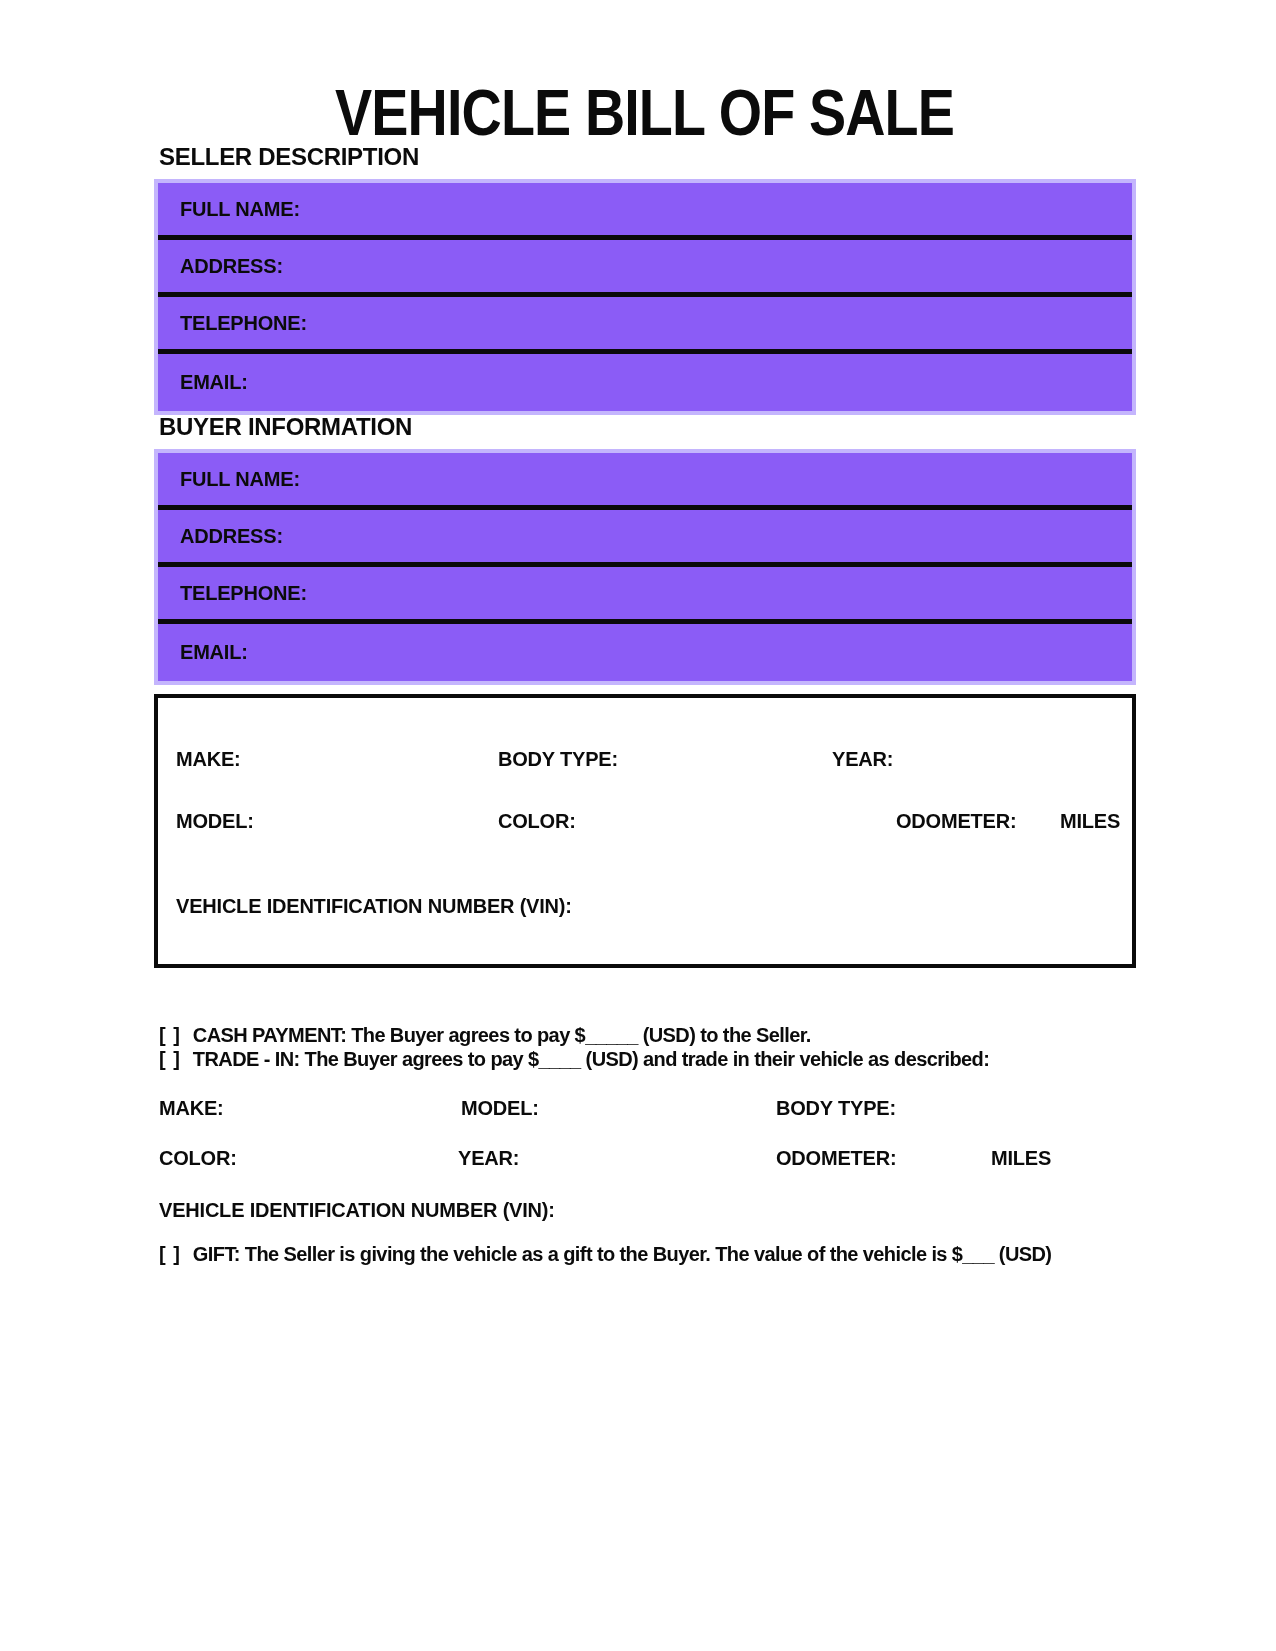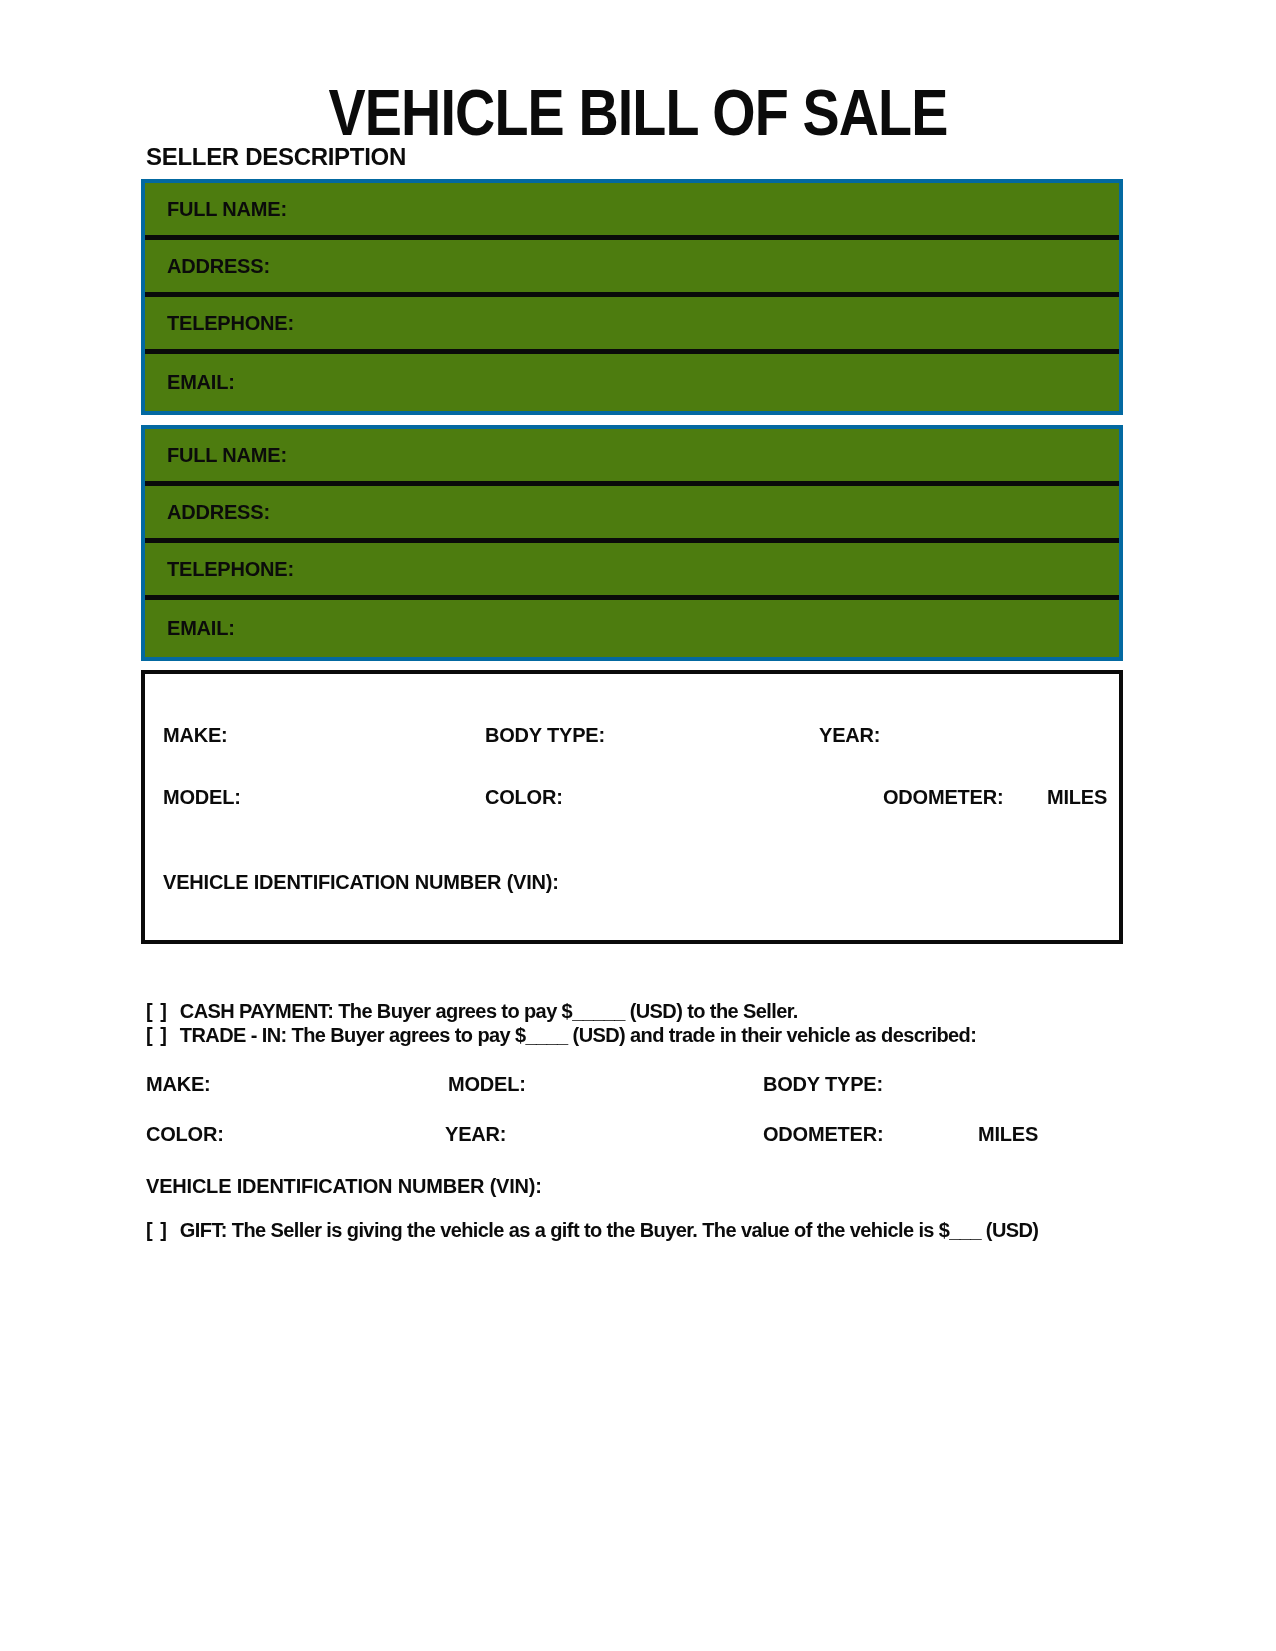"VEHICLE BILL OF SALE" .page { padding-left: none -> 13px }
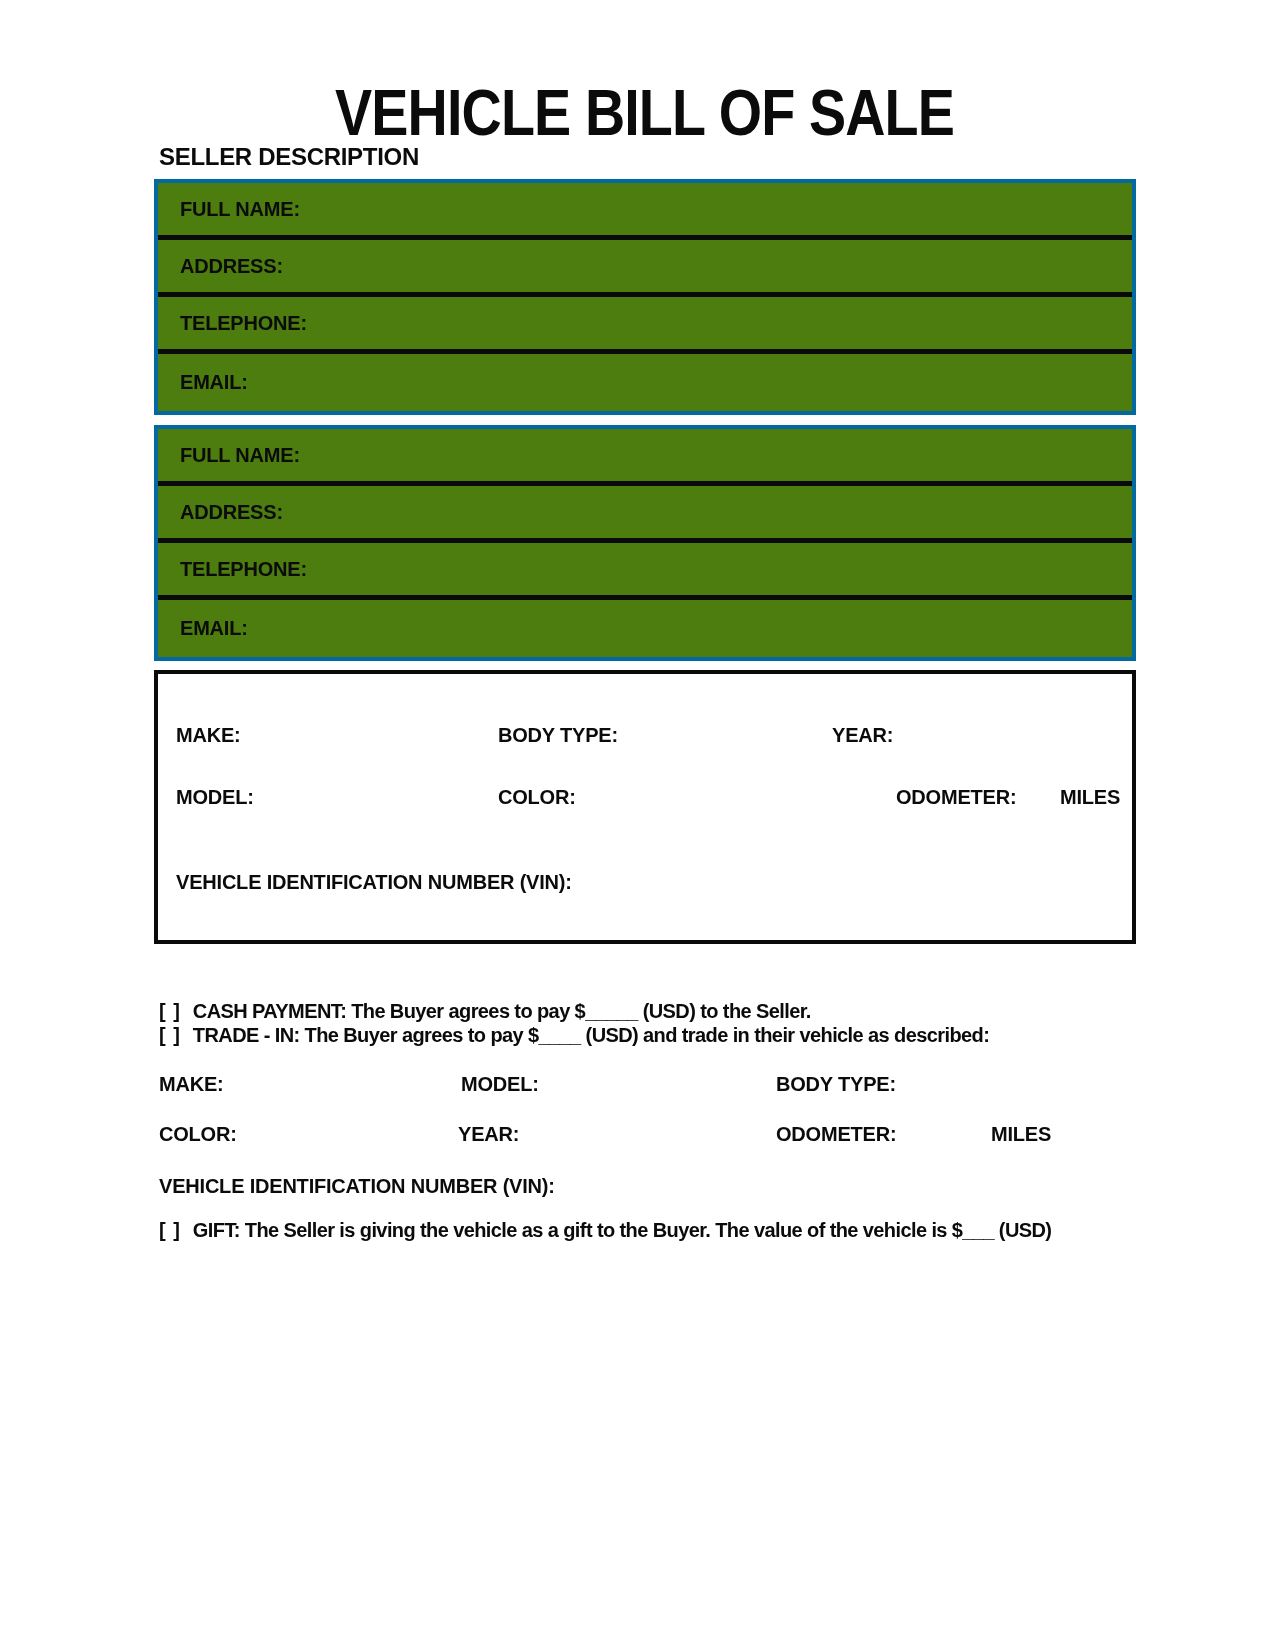"FULL NAME:" .info-table { background: #4d7c0f -> #8b5cf6; border: 4px solid #0369a1 -> 4px solid #c4b5fd }
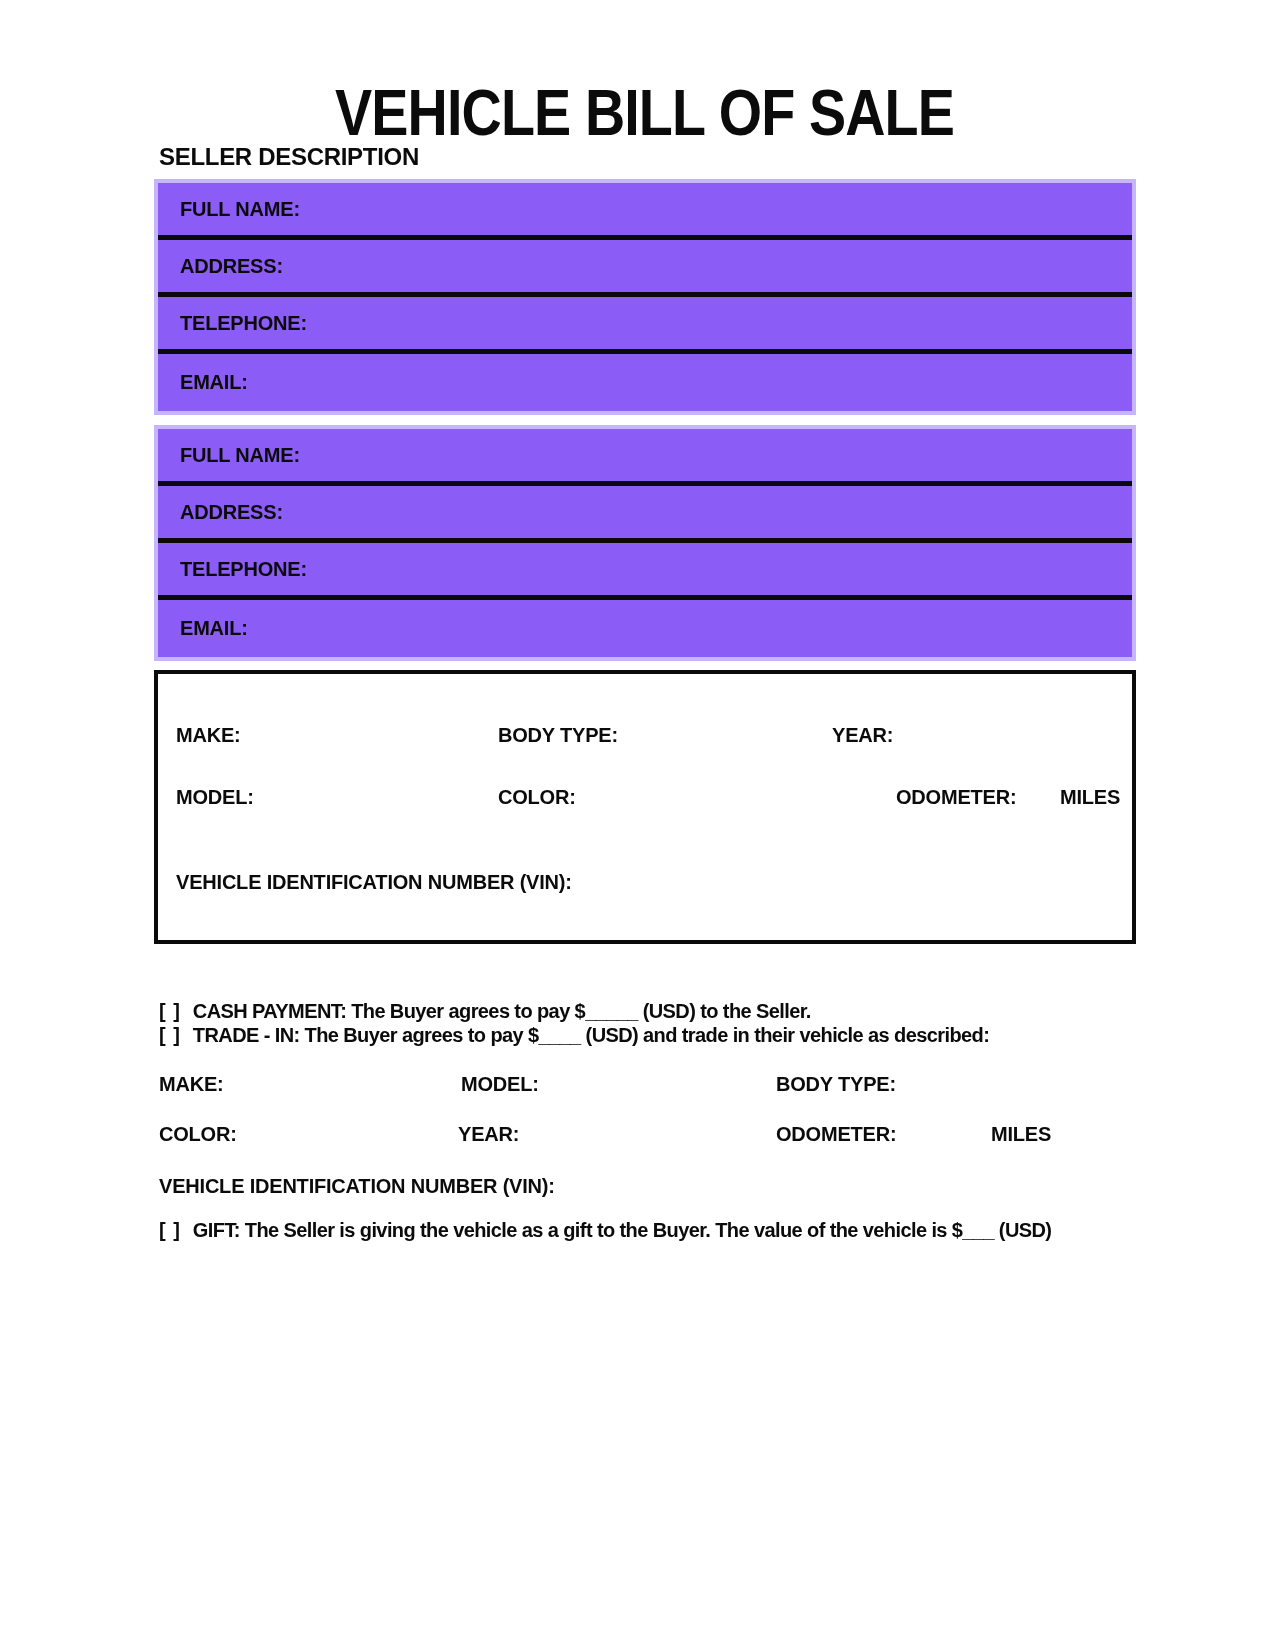"BUYER INFORMATION" h2.section-heading { html: none -> <h2>BUYER INFORMATION</h2> }
